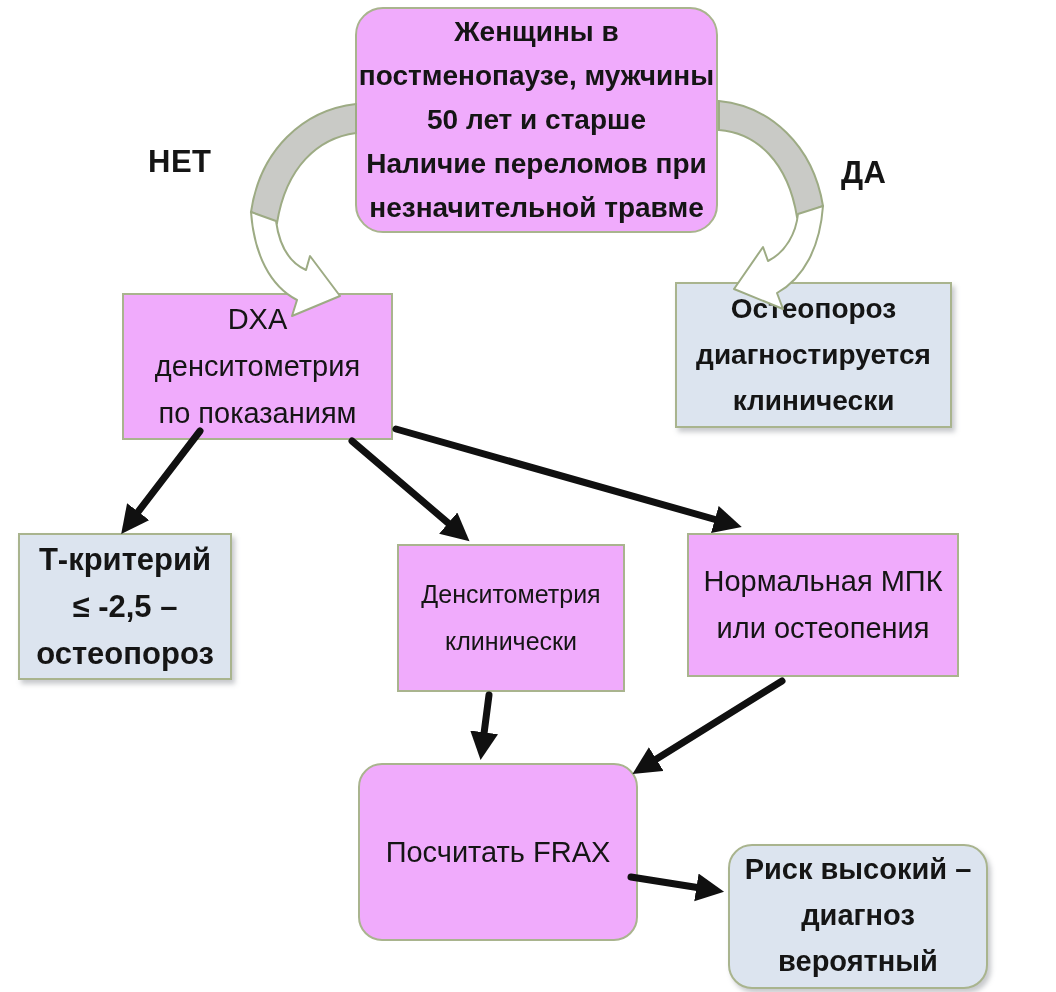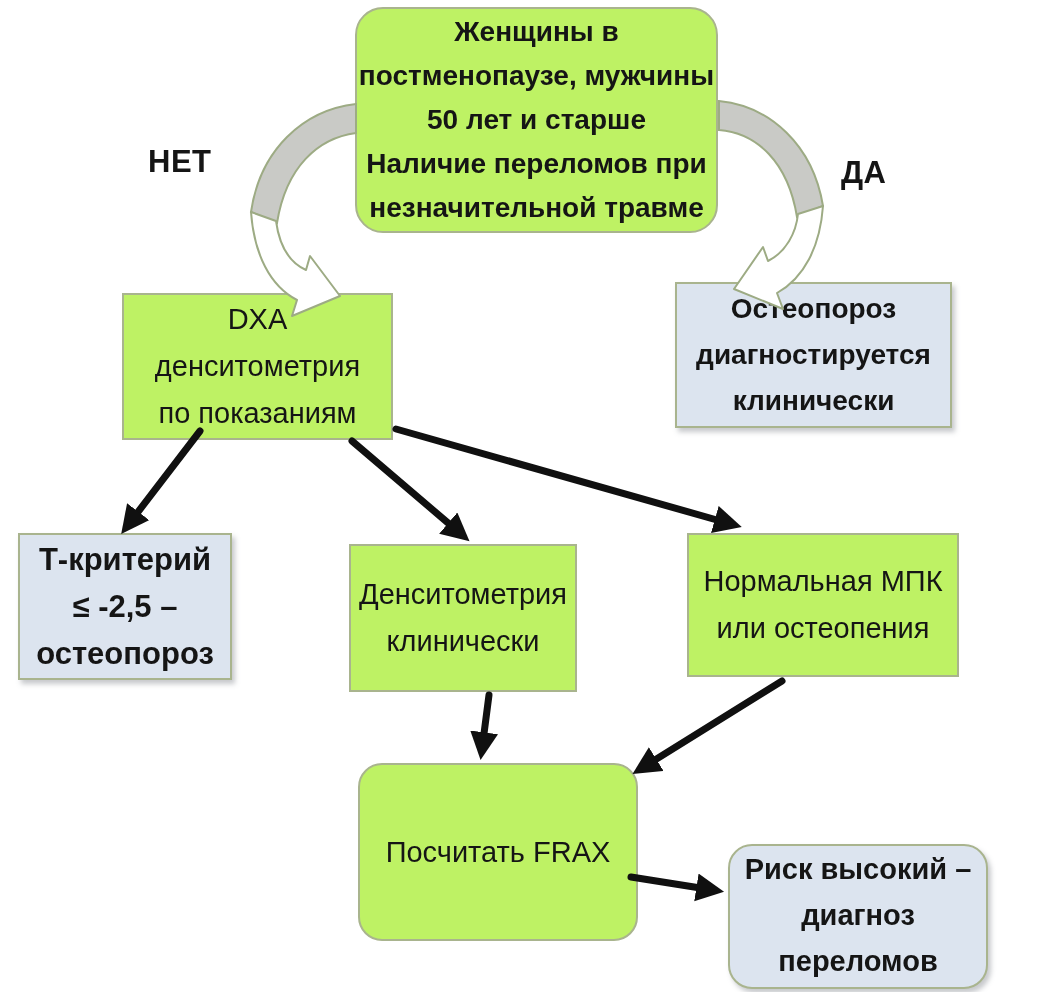"Женщины в" .box { background: #bef264 -> #f0abfc }
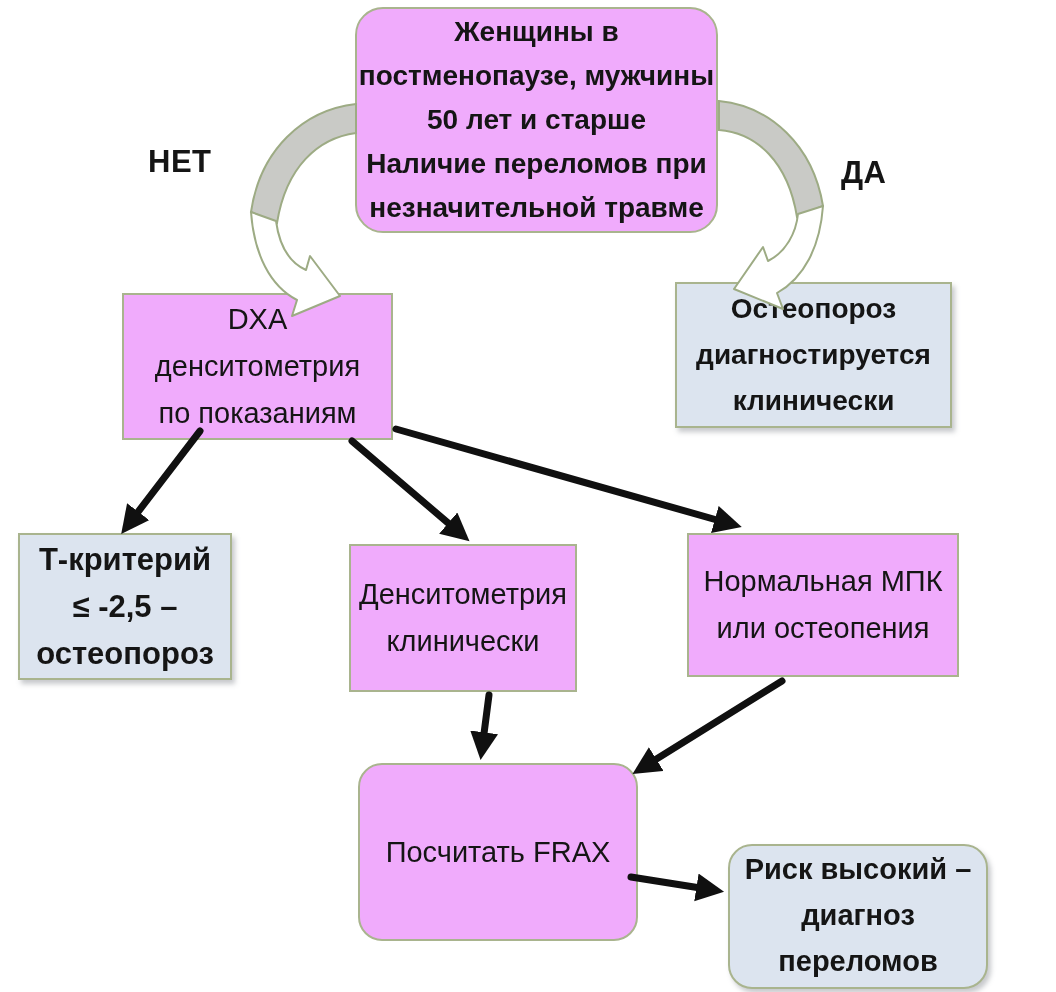"Денситометрия" .n-dens { font-size: 29px -> 25px; margin-left: none -> 48px }
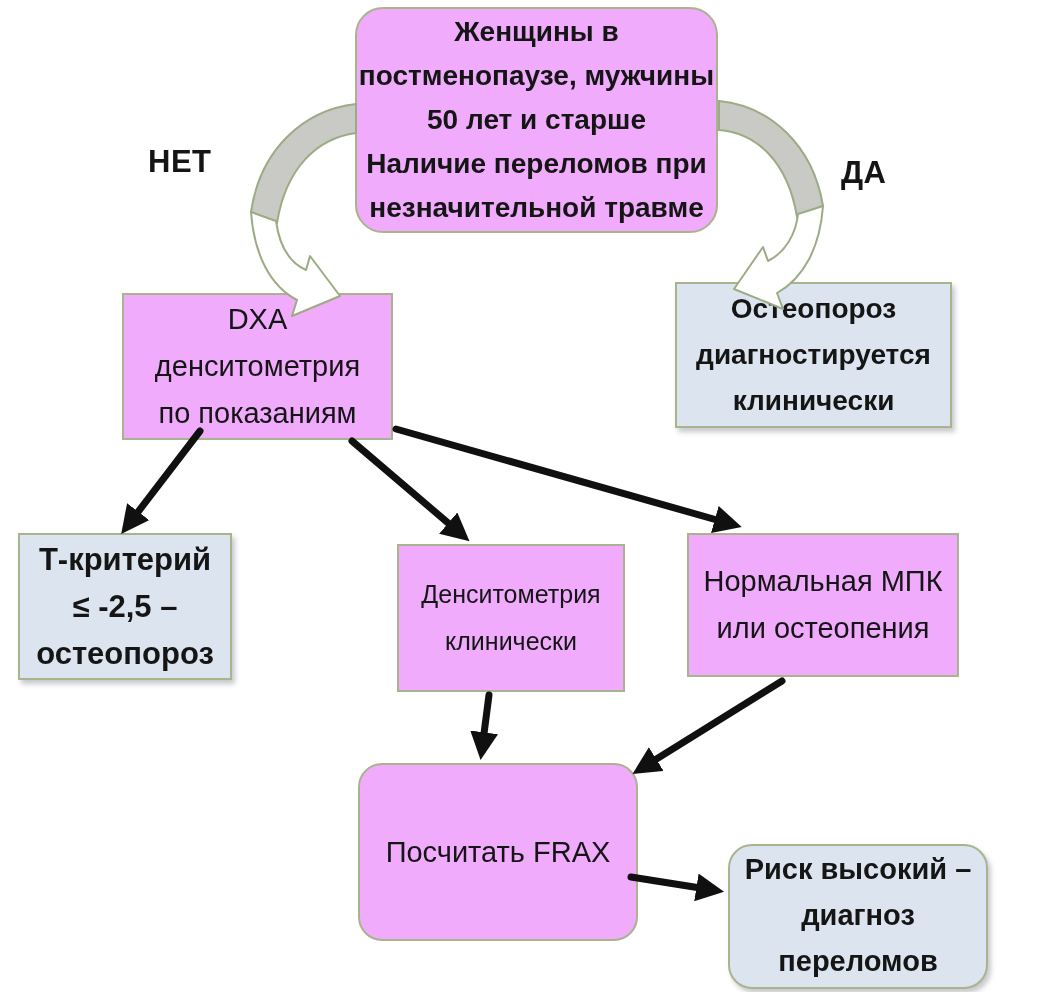"диагноз переломов" span.ln { text: переломов -> вероятный }
